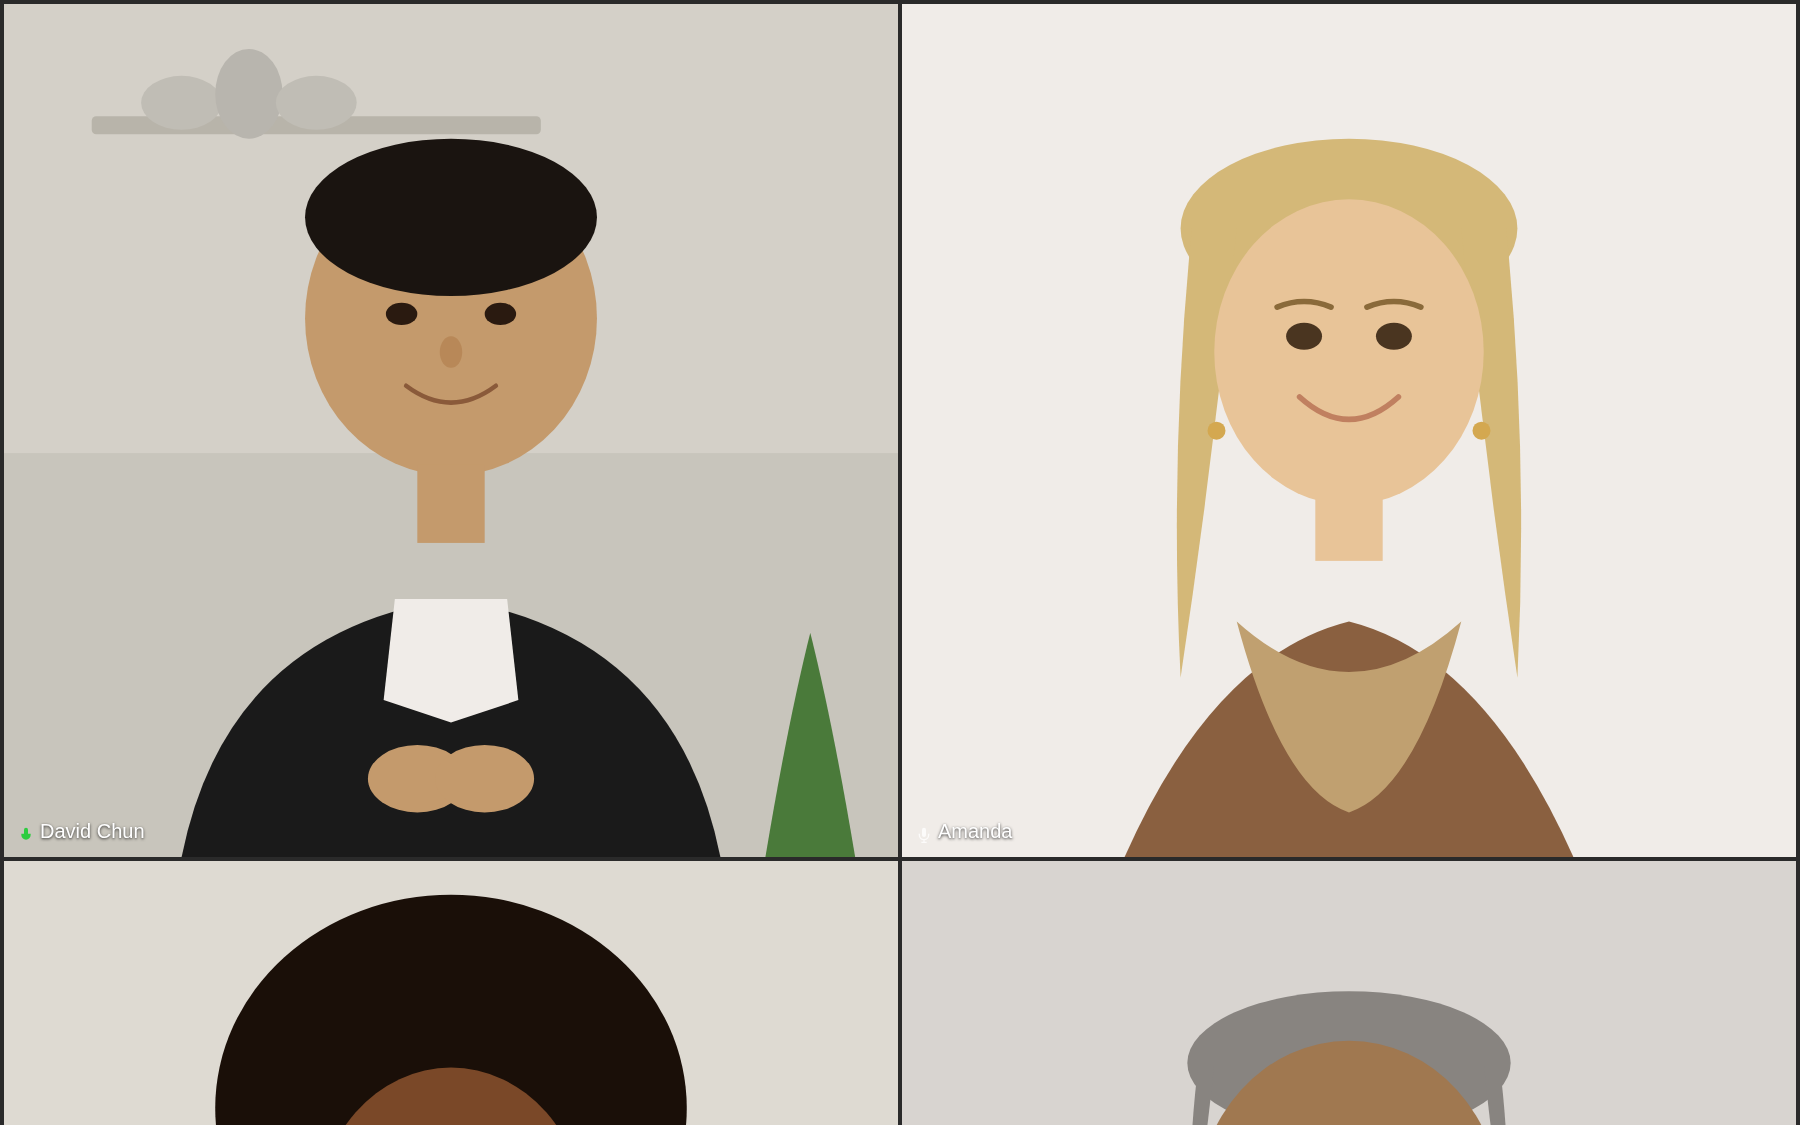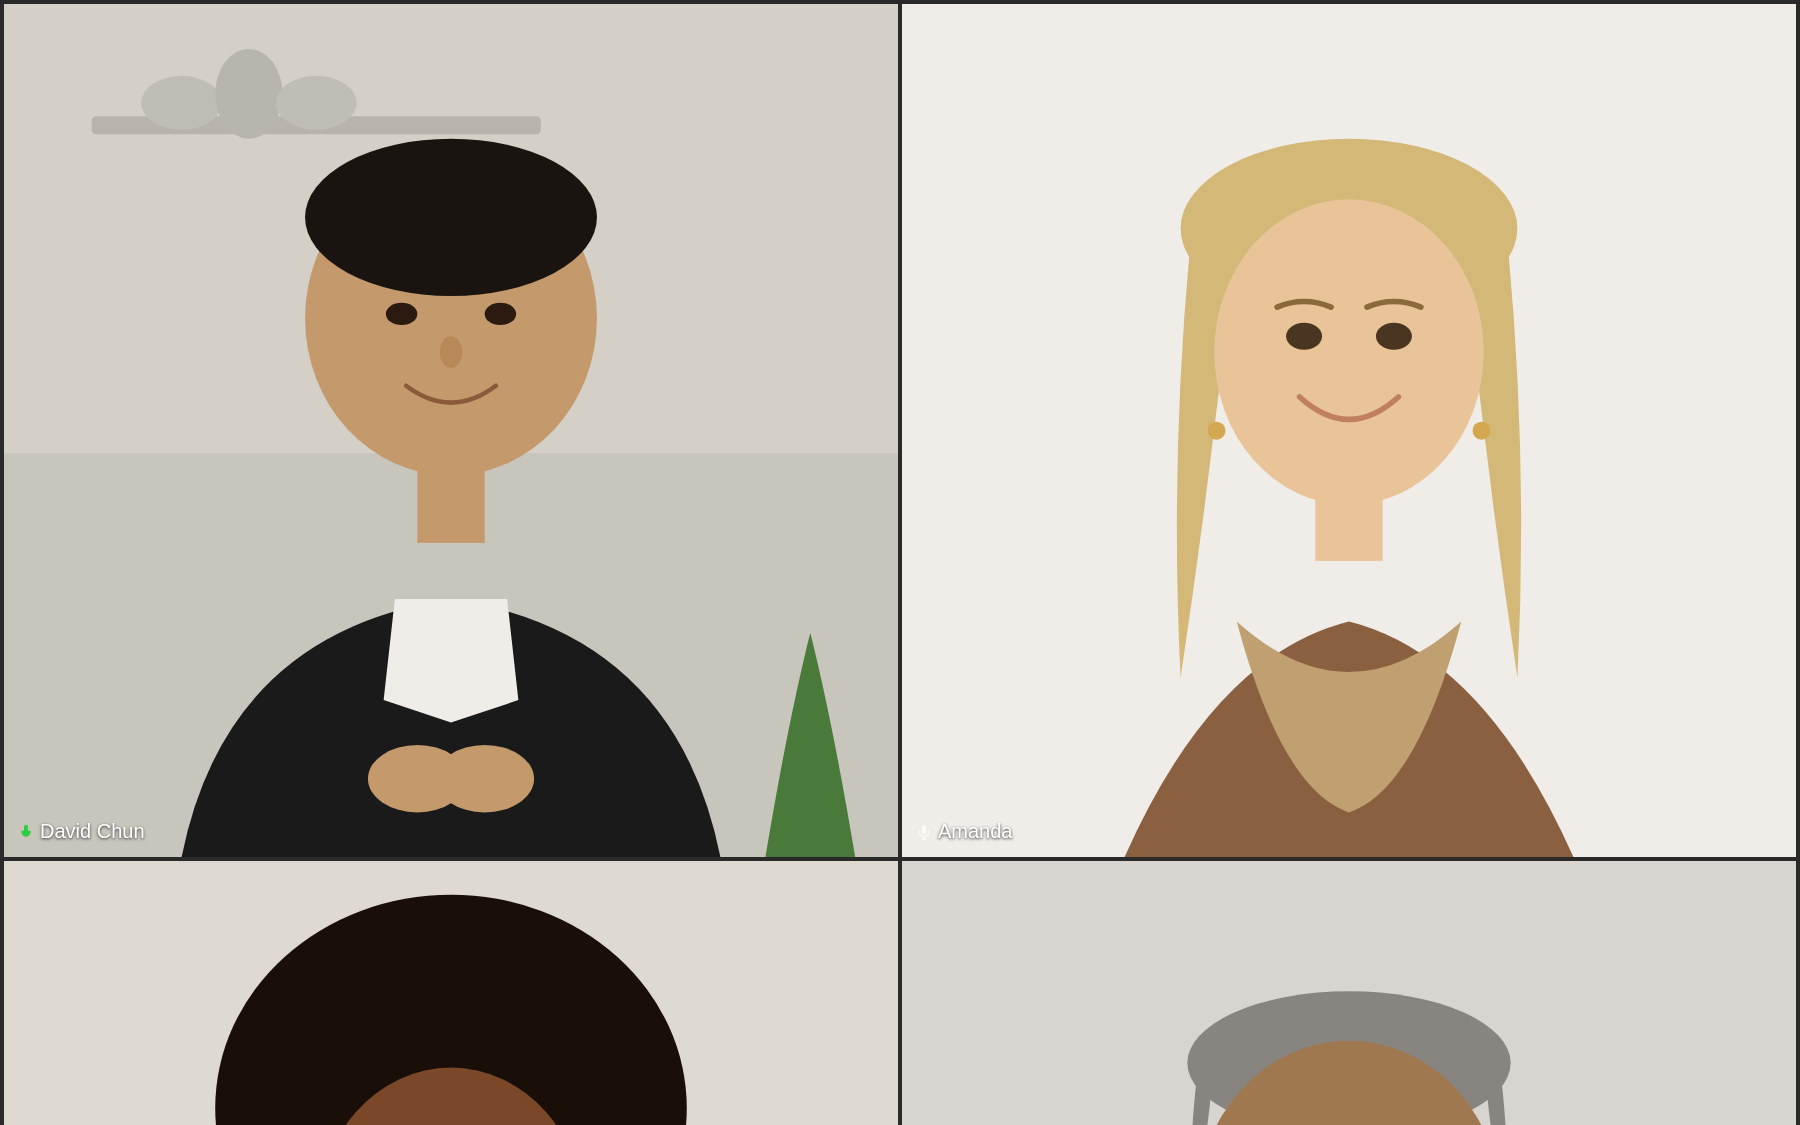"David Chun" .name-label { align-items: center -> flex-end }
